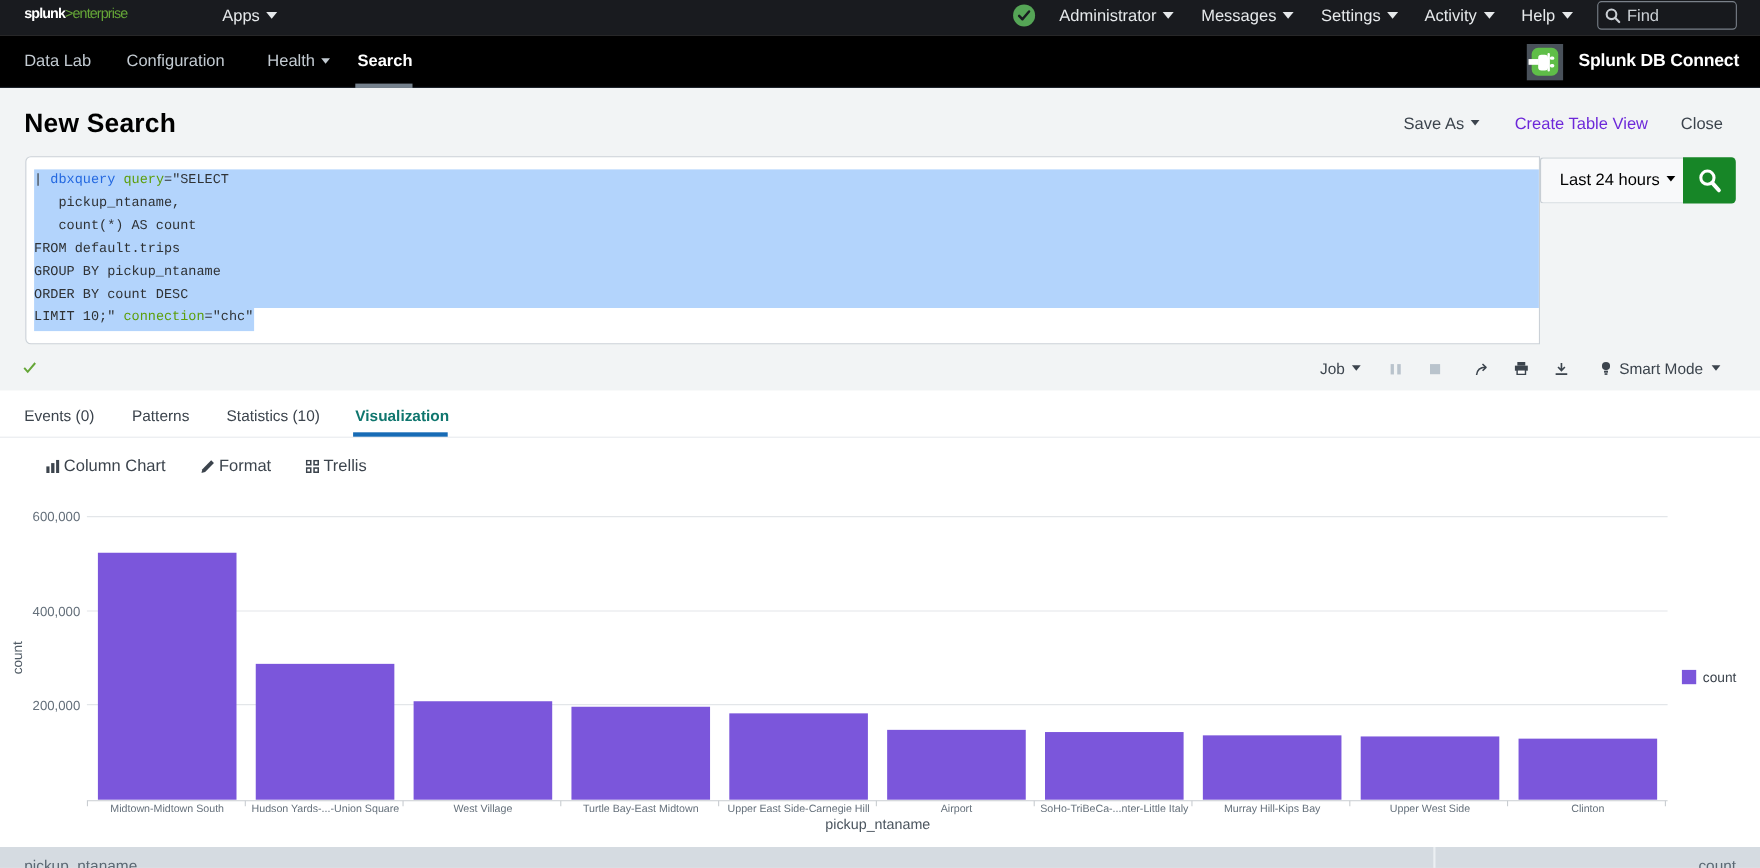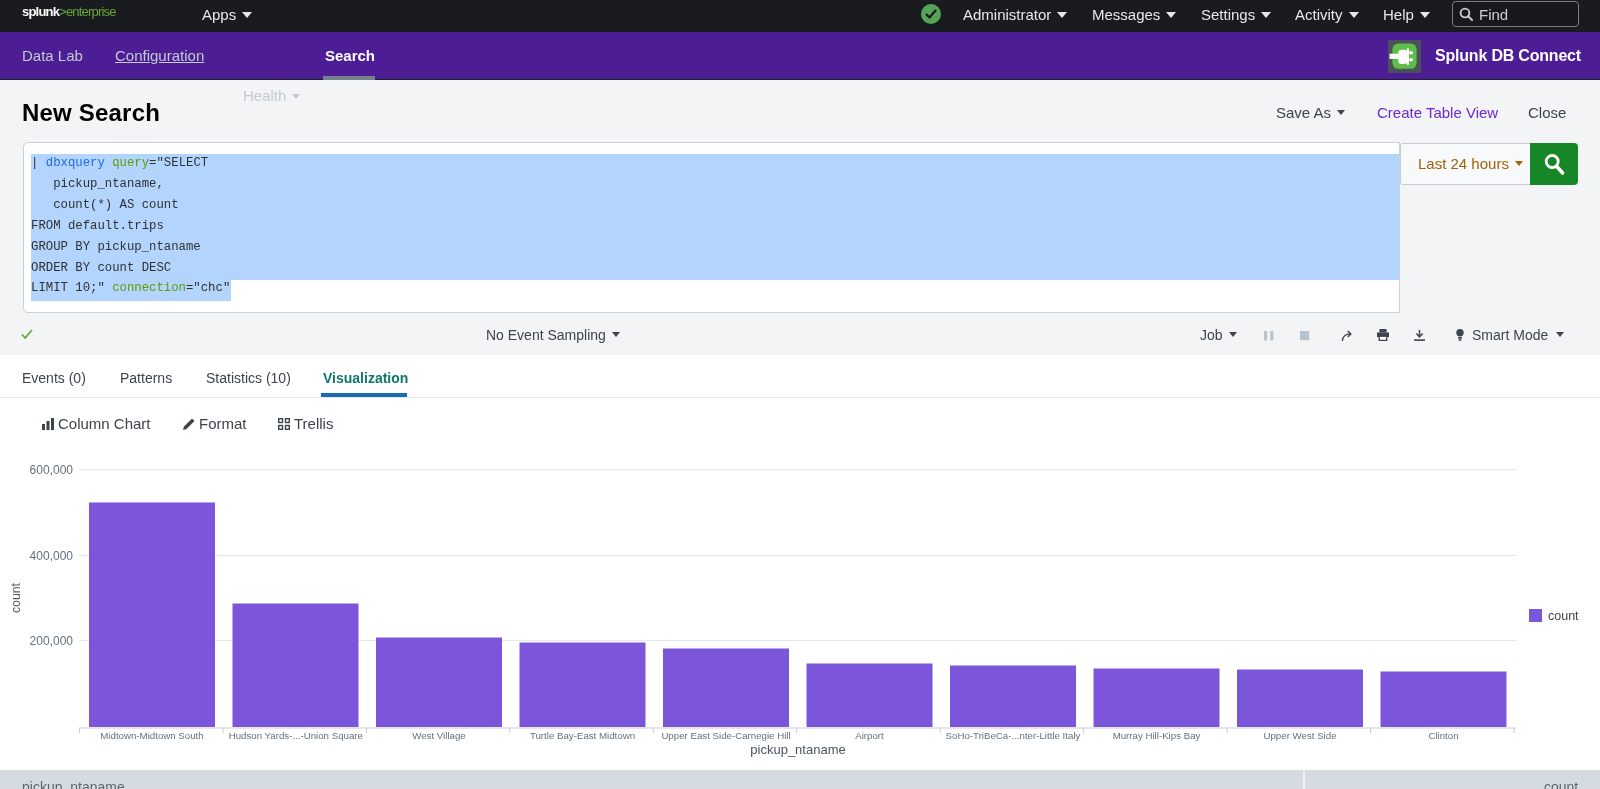"Data Lab" #appbar { background: #4c1d95 -> #000000 }
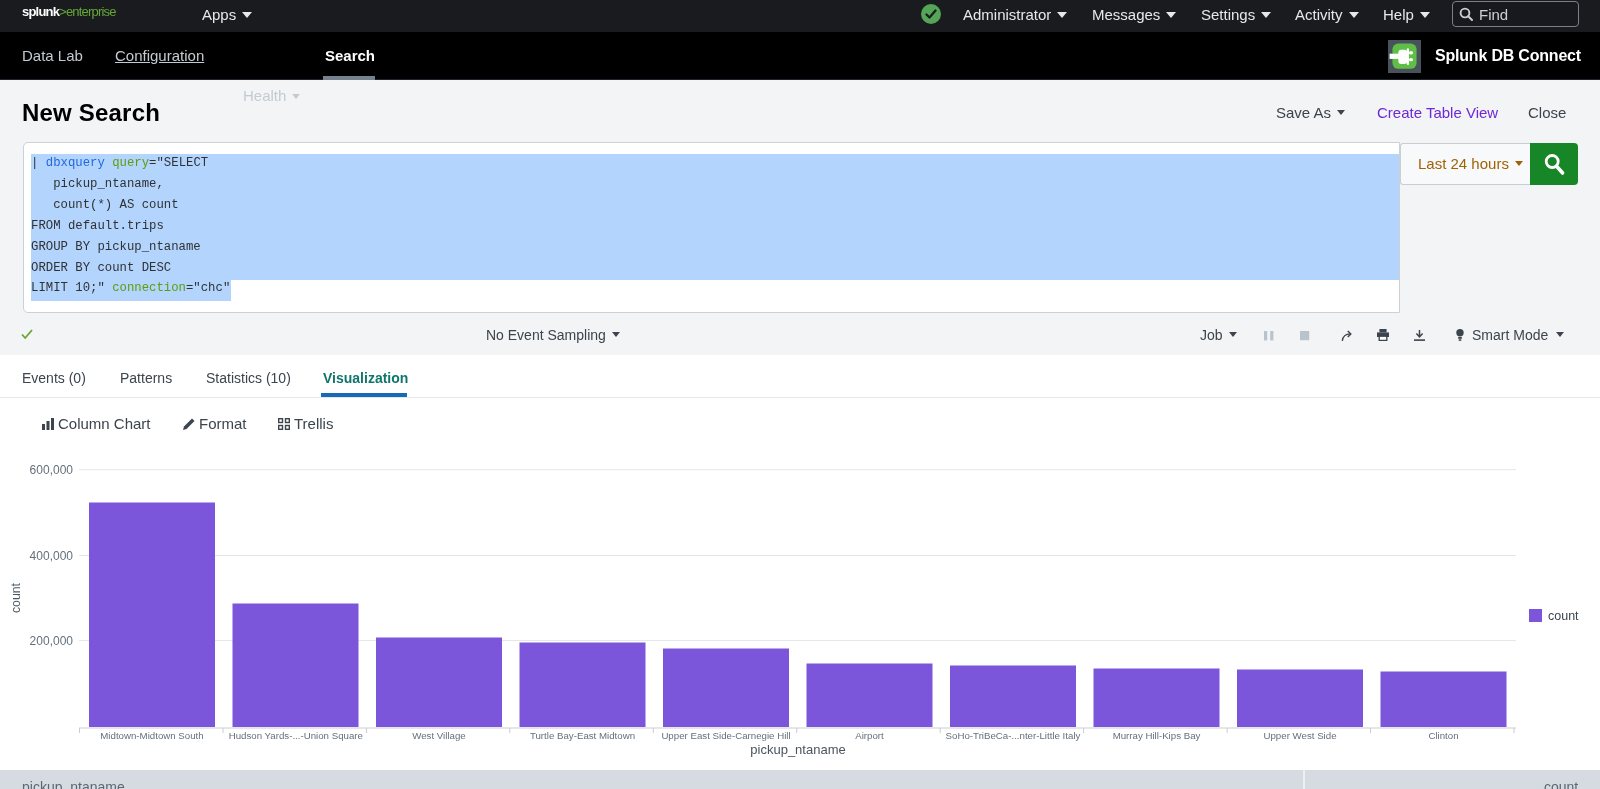"Configuration" div.navitem { text-decoration: underline -> none }
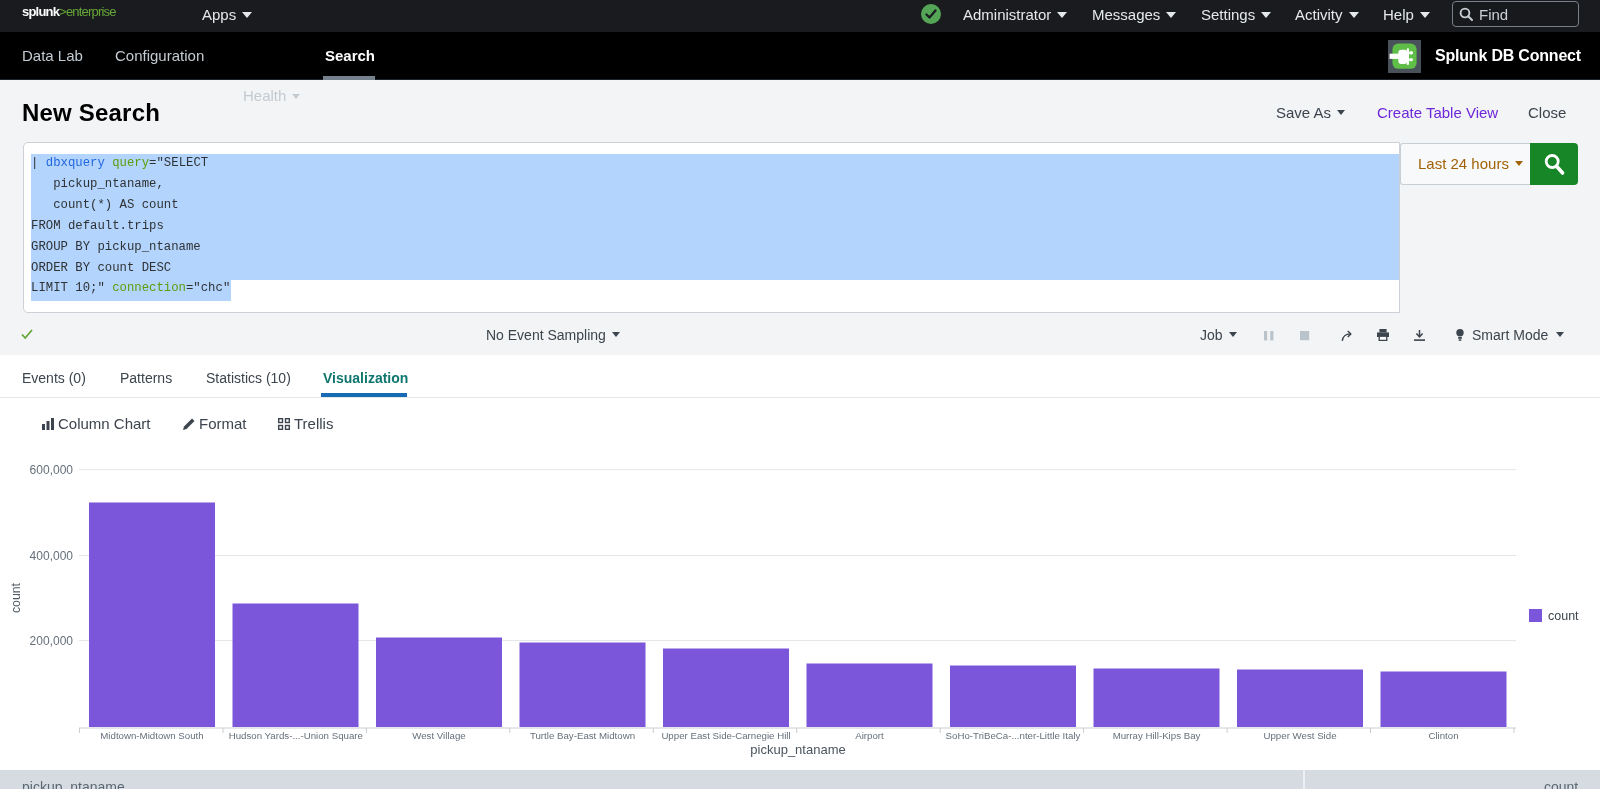"Health" div.navitem { margin-top: 40px -> none }
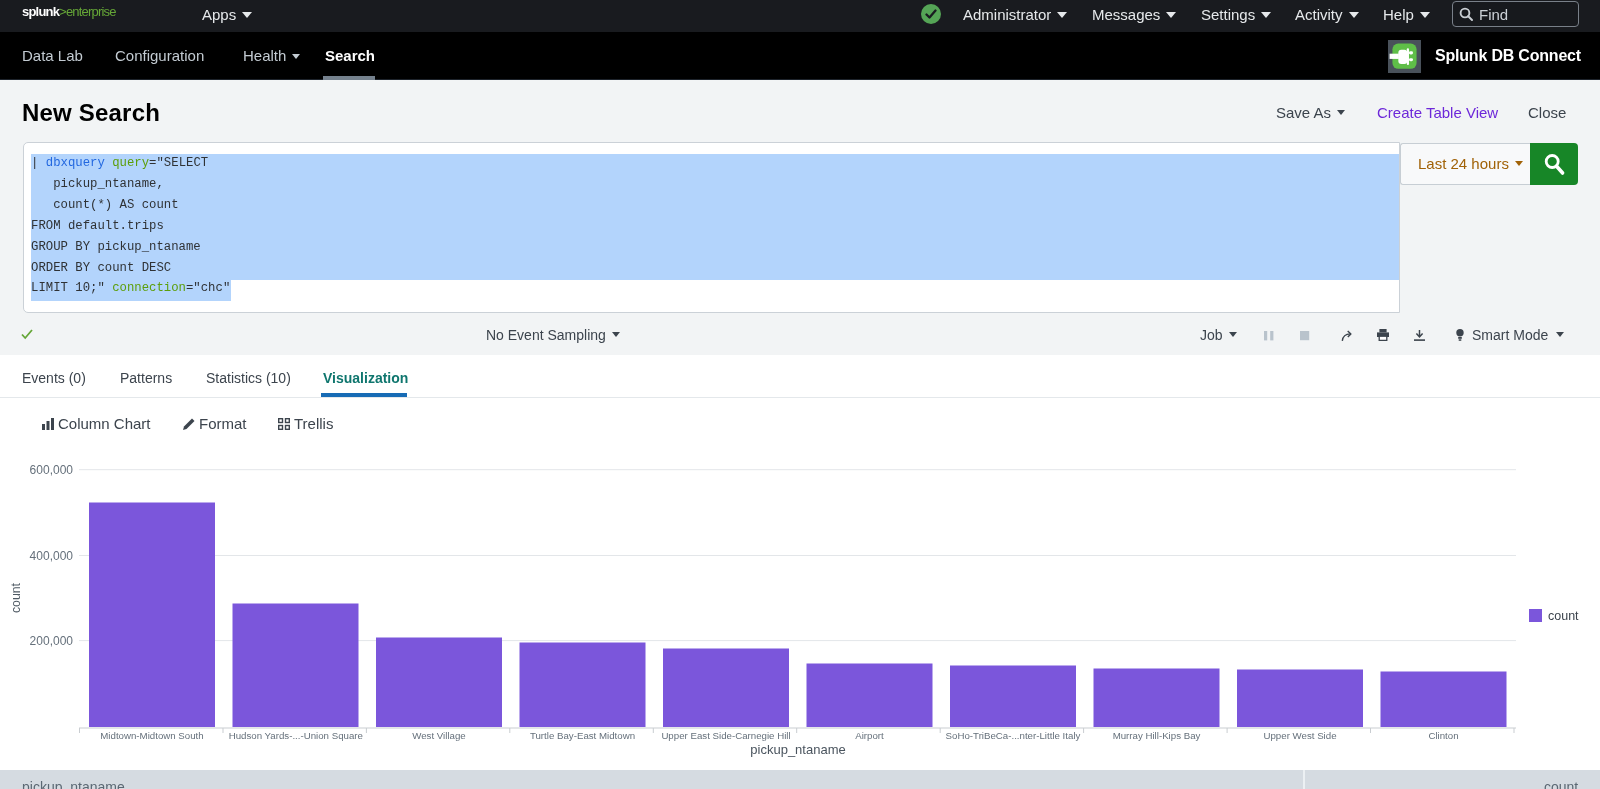"Last 24 hours" #timerange { color: #a16207 -> #000000 }
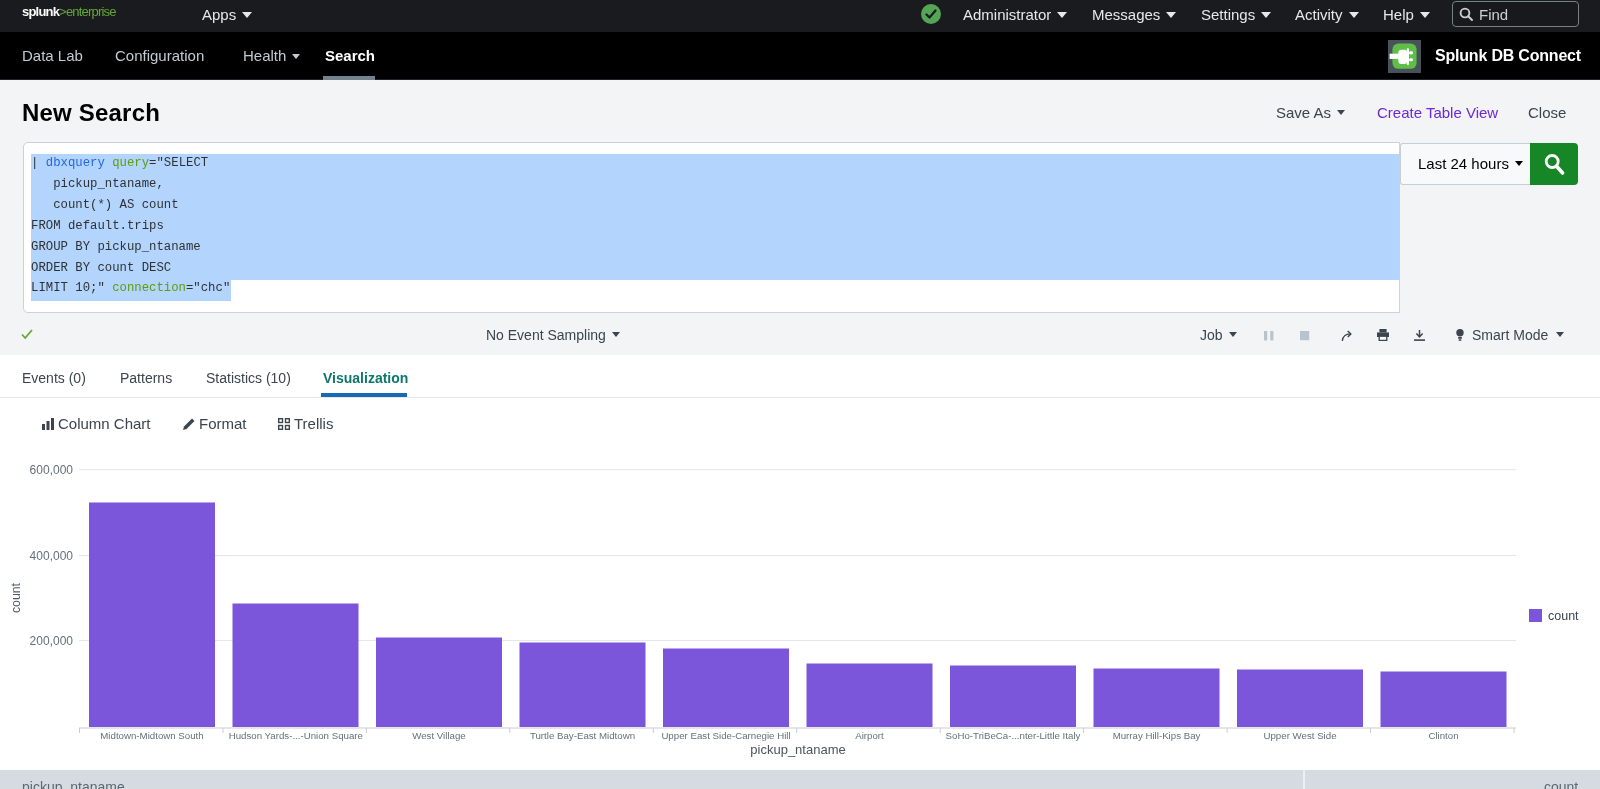"No Event Sampling" div.txt { html: <div>No Event Sampling<span></span></div> -> none }
